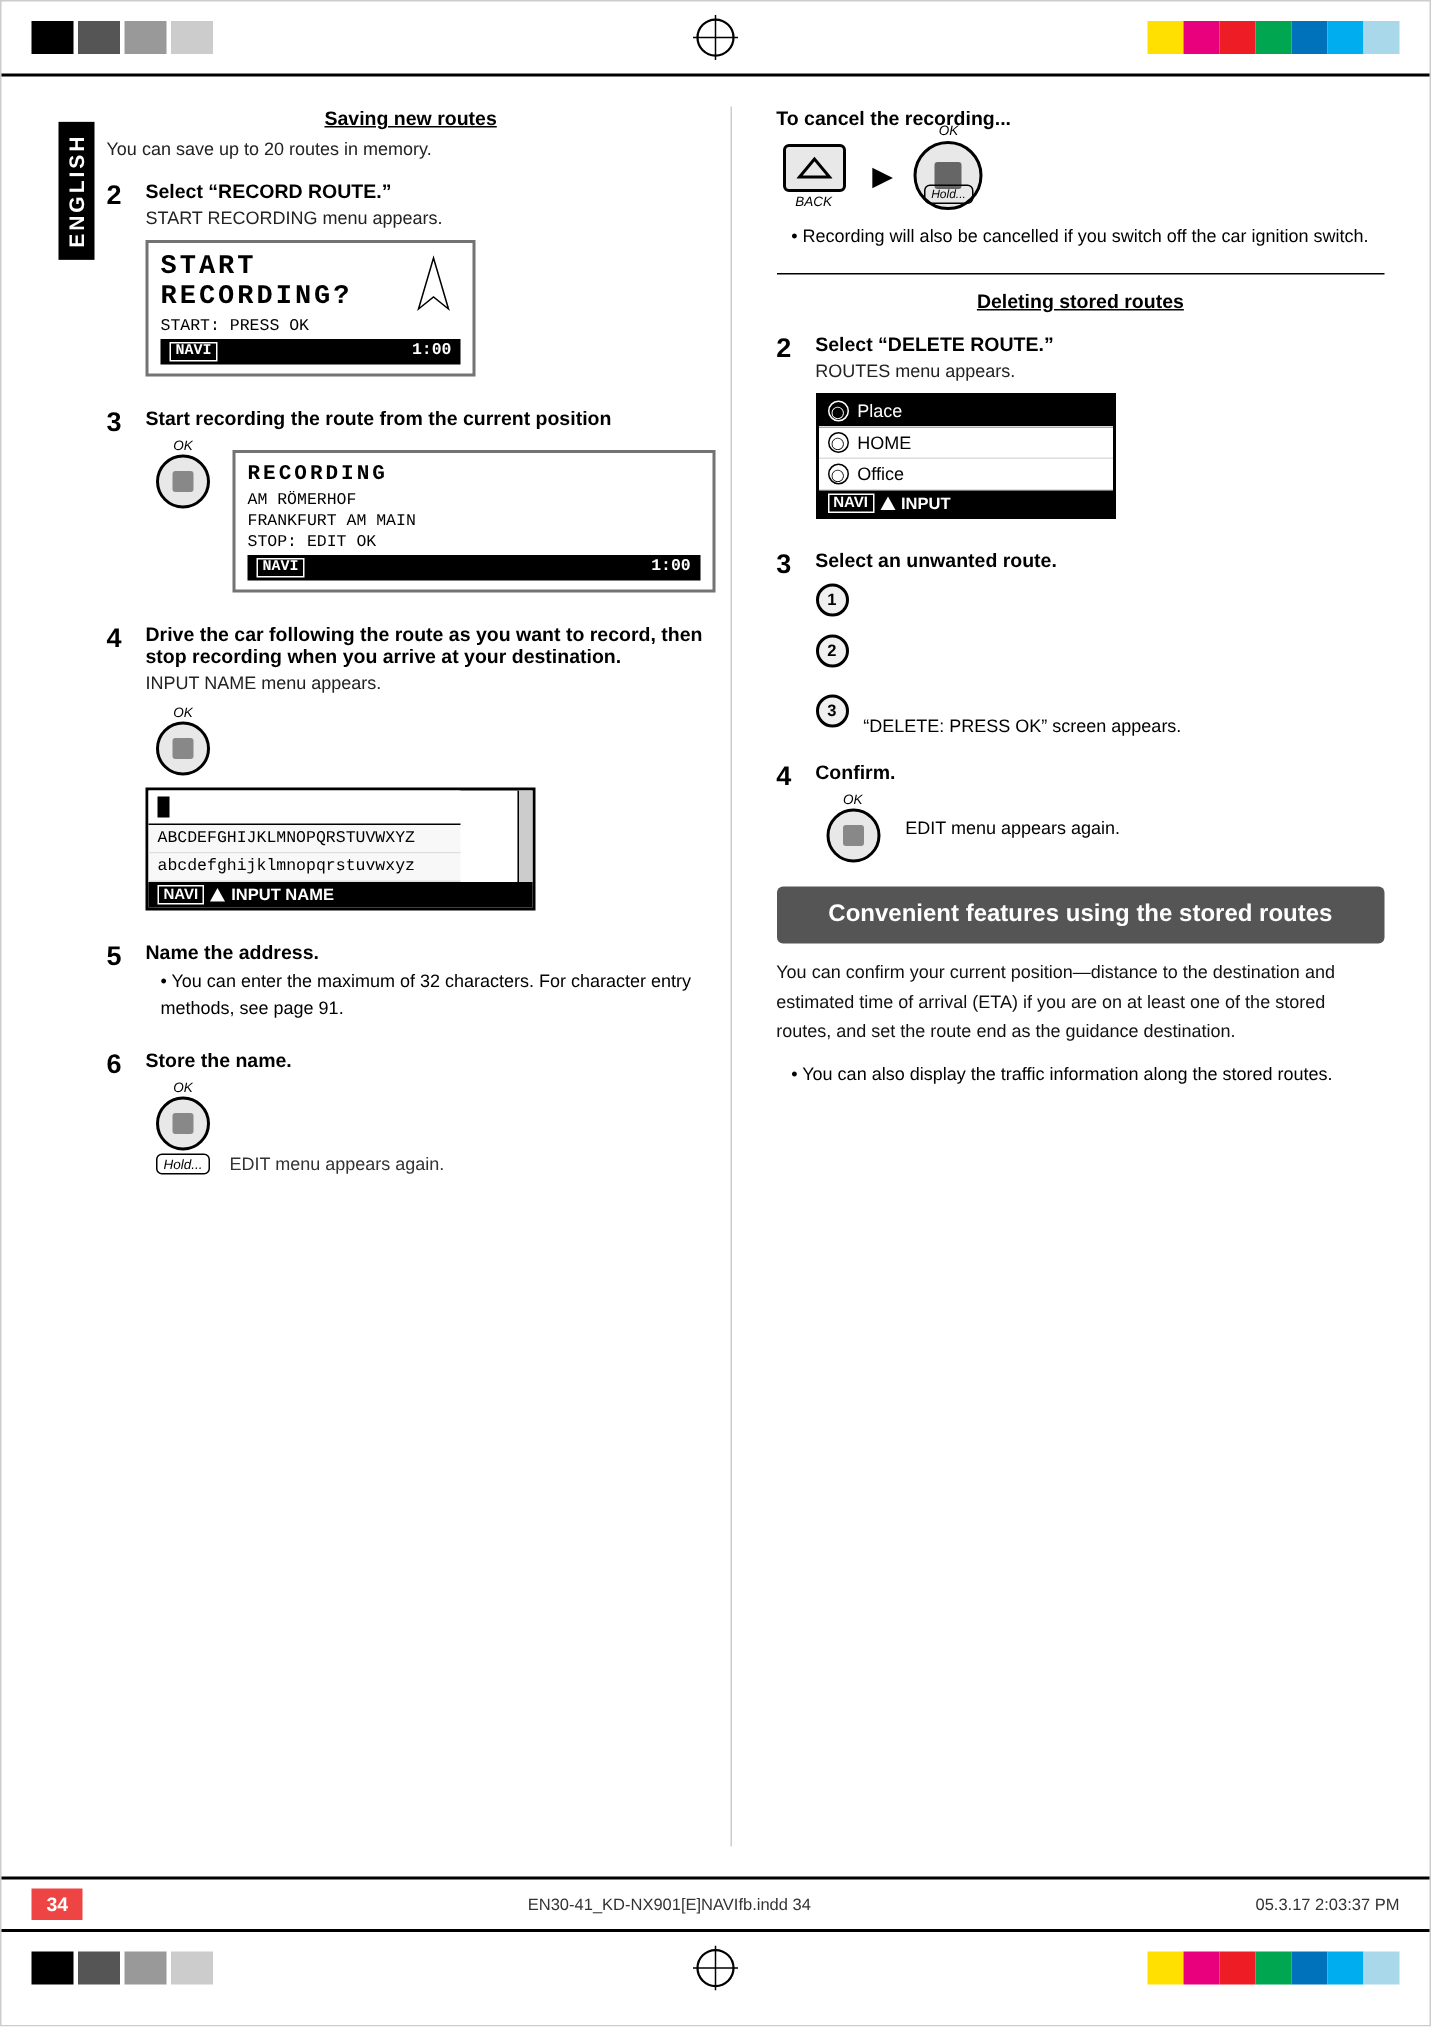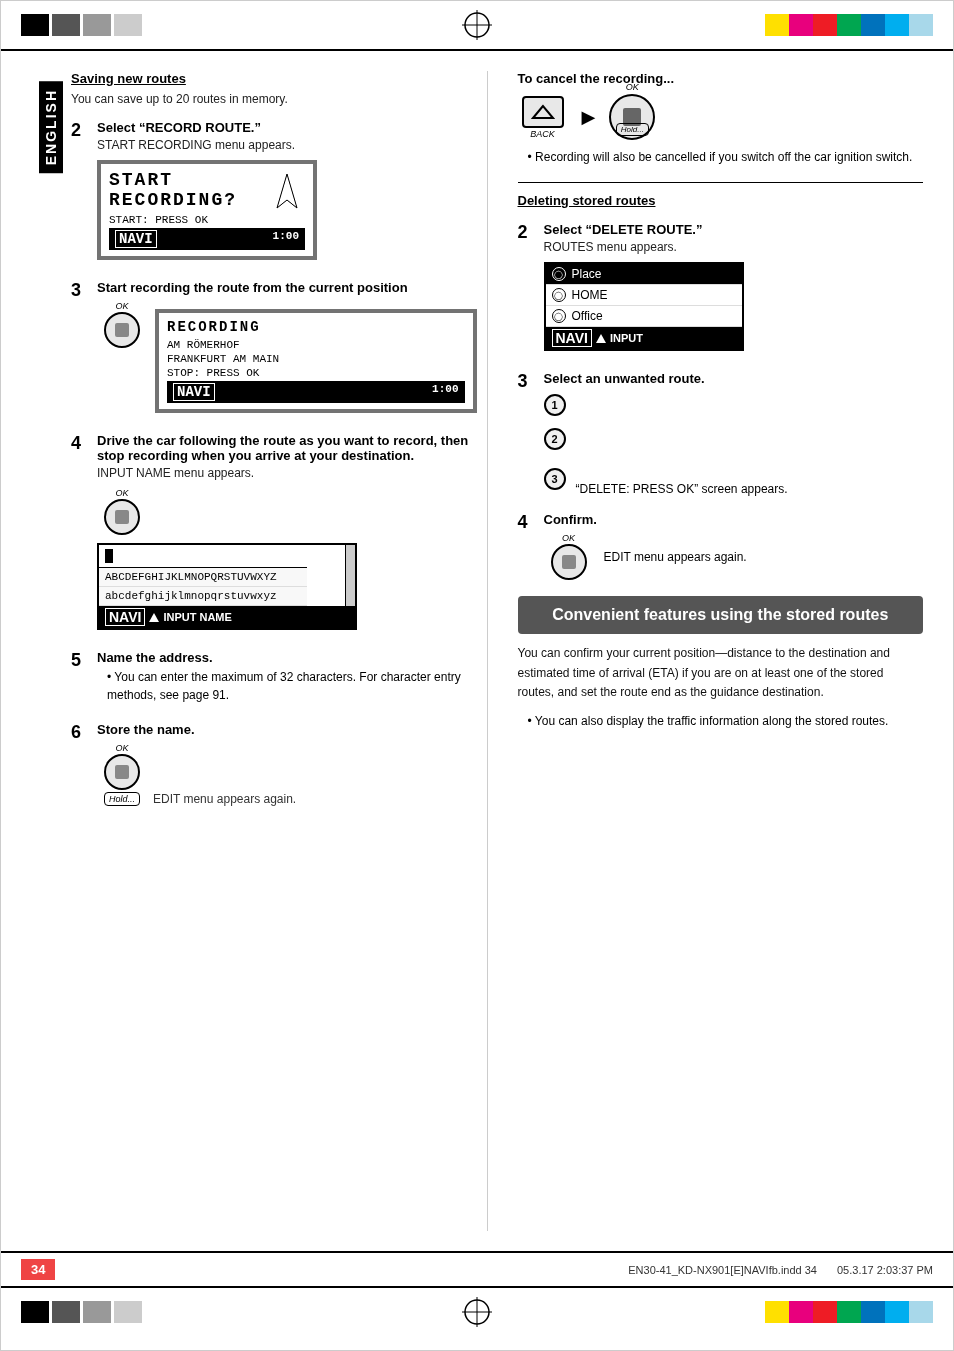"Saving new routes" .section-title { text-align: none -> center }
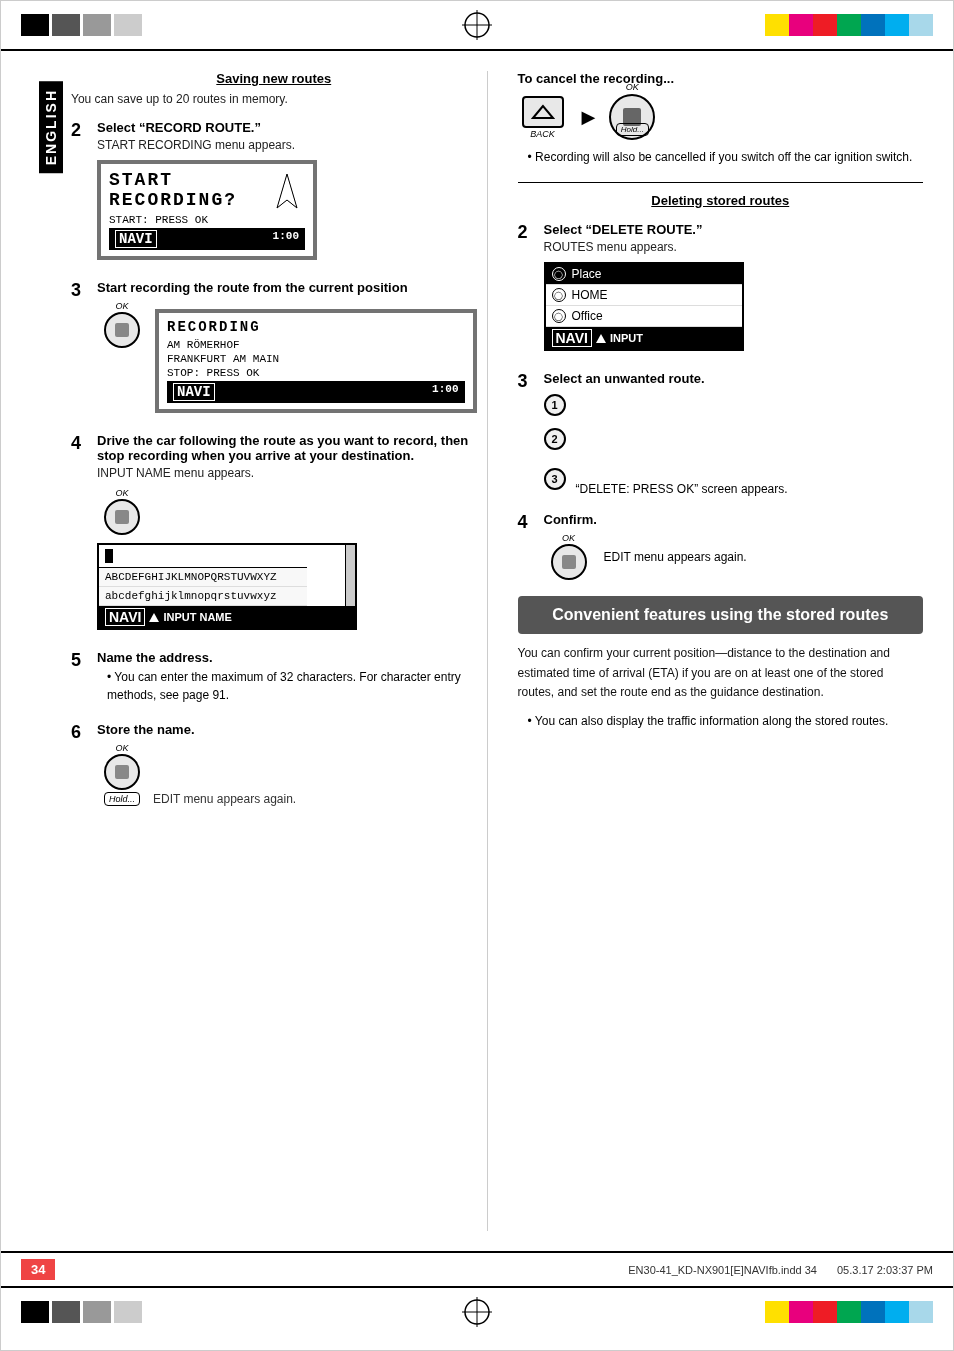"START RECORDING?" .screen-box { border: 4px solid #737373 -> 2px solid #737373 }
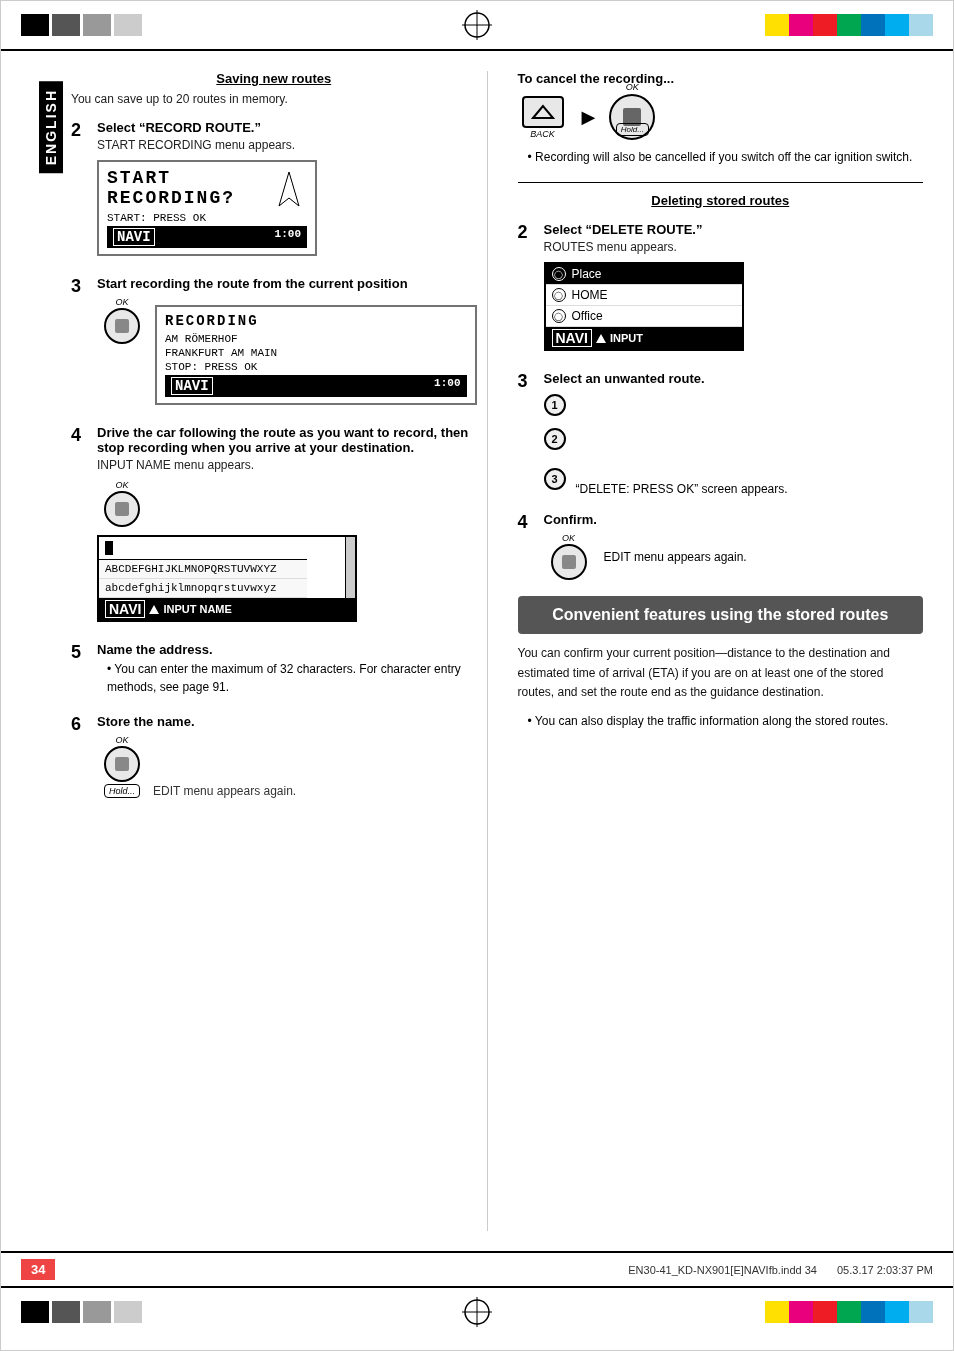"NAVI" .nav-icon { font-size: 14px -> 10px }
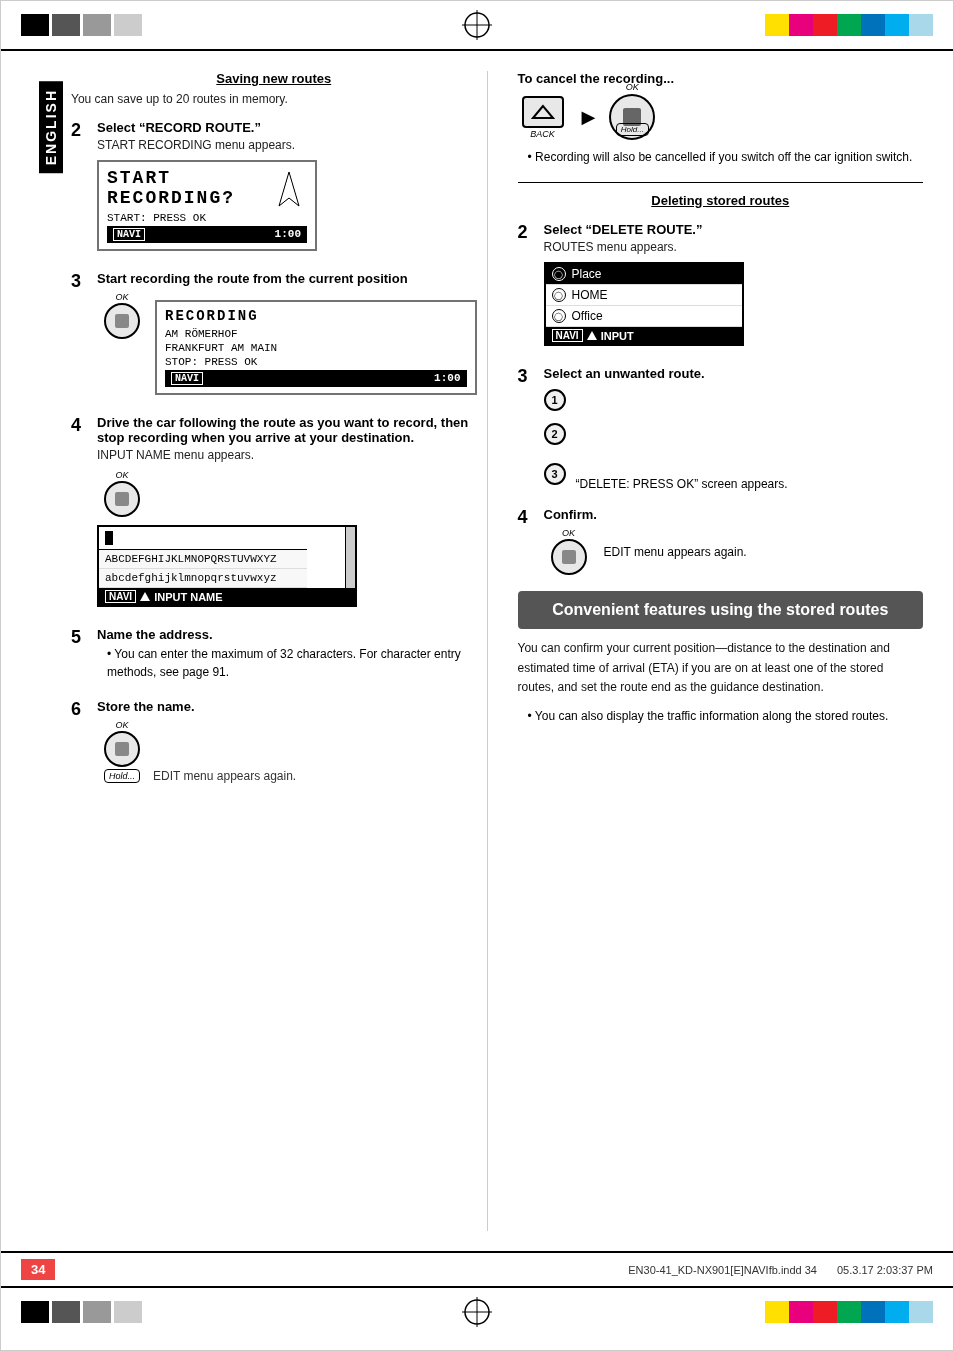"STOP: PRESS OK" div.screen-line { text: PRESS -> EDIT }
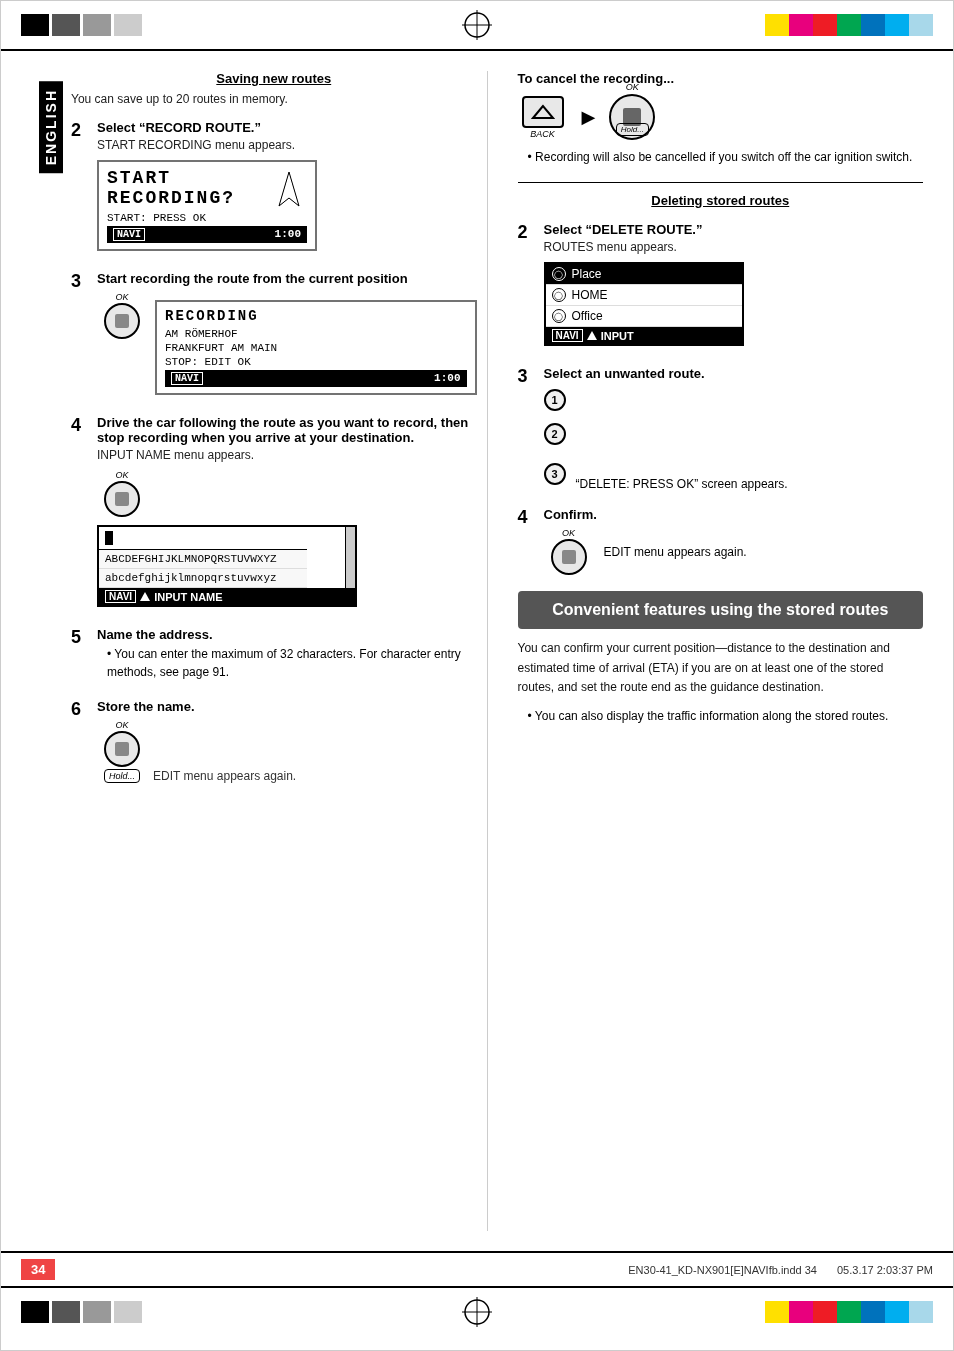"EN30-41_KD-NX901[E]NAVIfb.indd 34" .footer-filename { text-align: right -> center }
